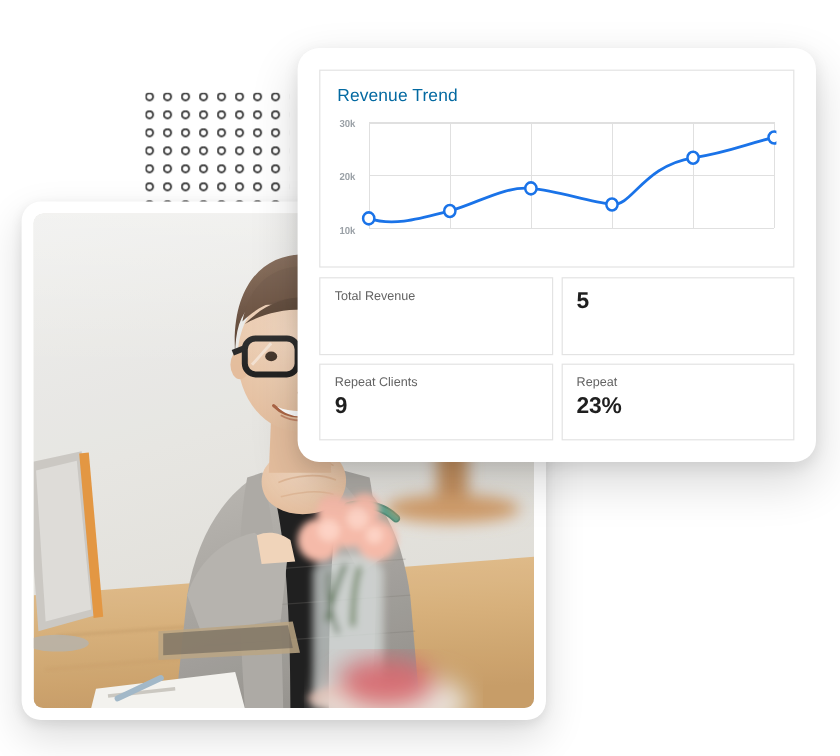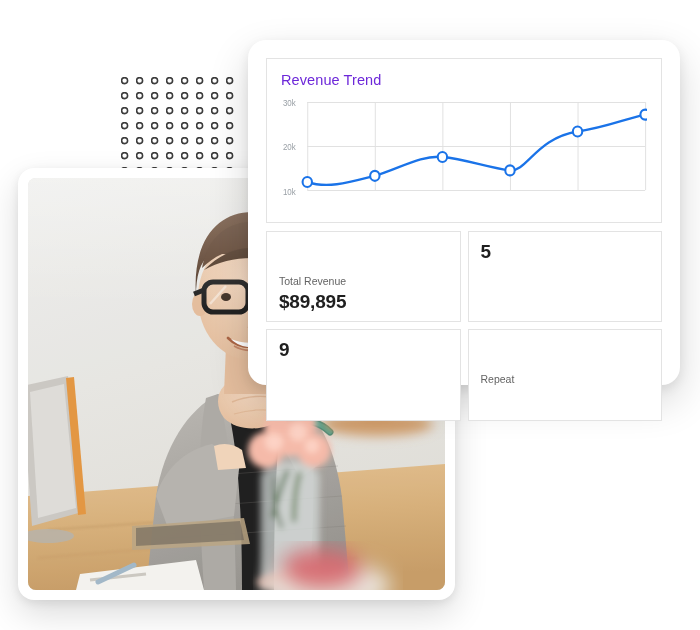"Revenue Trend" #chart-title { color: #6d28d9 -> #0369a1 }
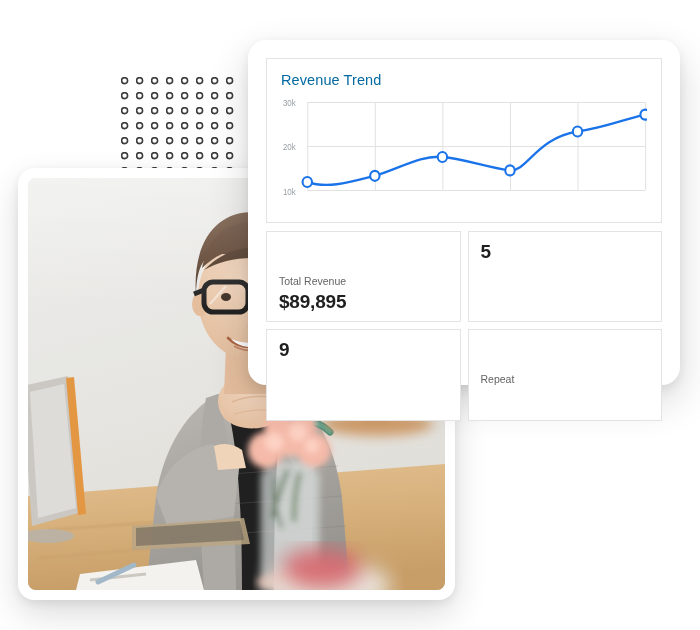"30k" #chart-wrap { font-weight: none -> bold }
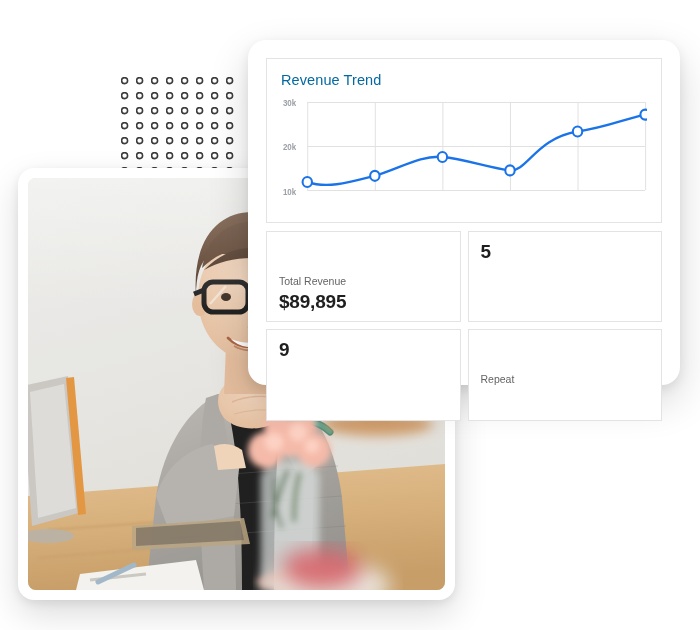"Total Revenue" .stat-label { margin-top: 34px -> none }
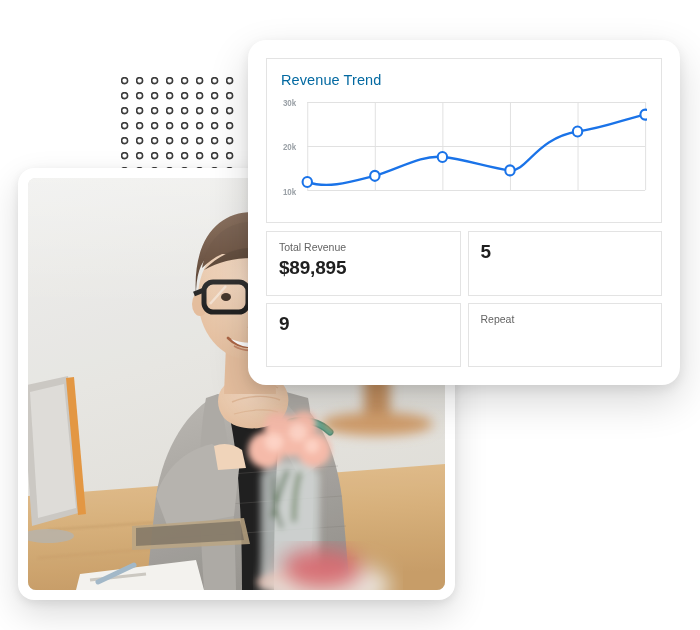"$89,895" div.stat-value { html: <div>$89,895</div> -> none }
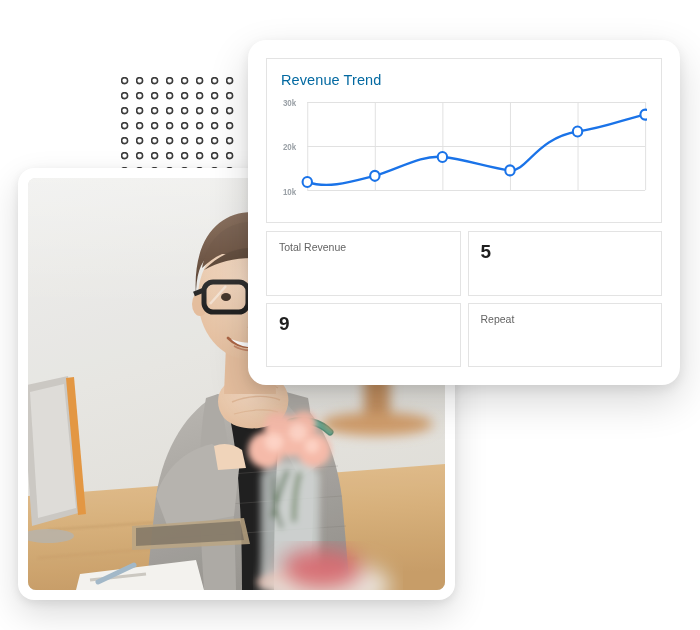"Repeat Clients" div.stat-label { html: none -> <div>Repeat Clients</div> }
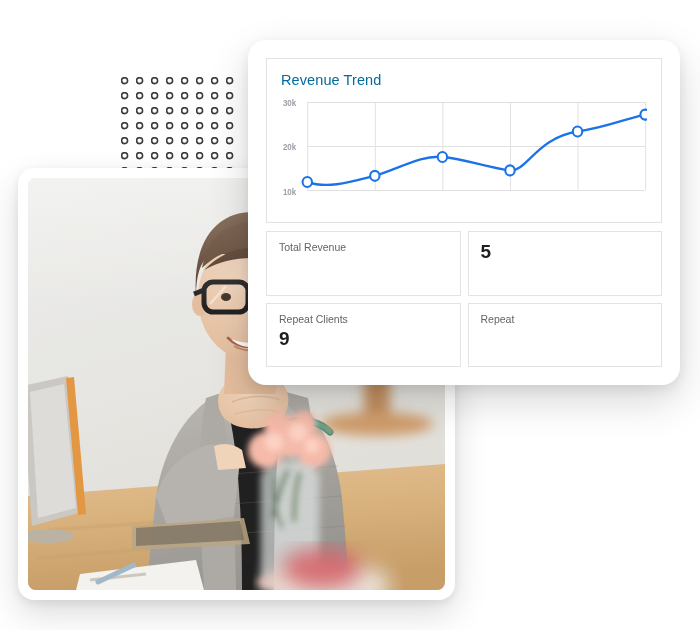"23%" div.stat-value { html: none -> <div>23%</div> }
